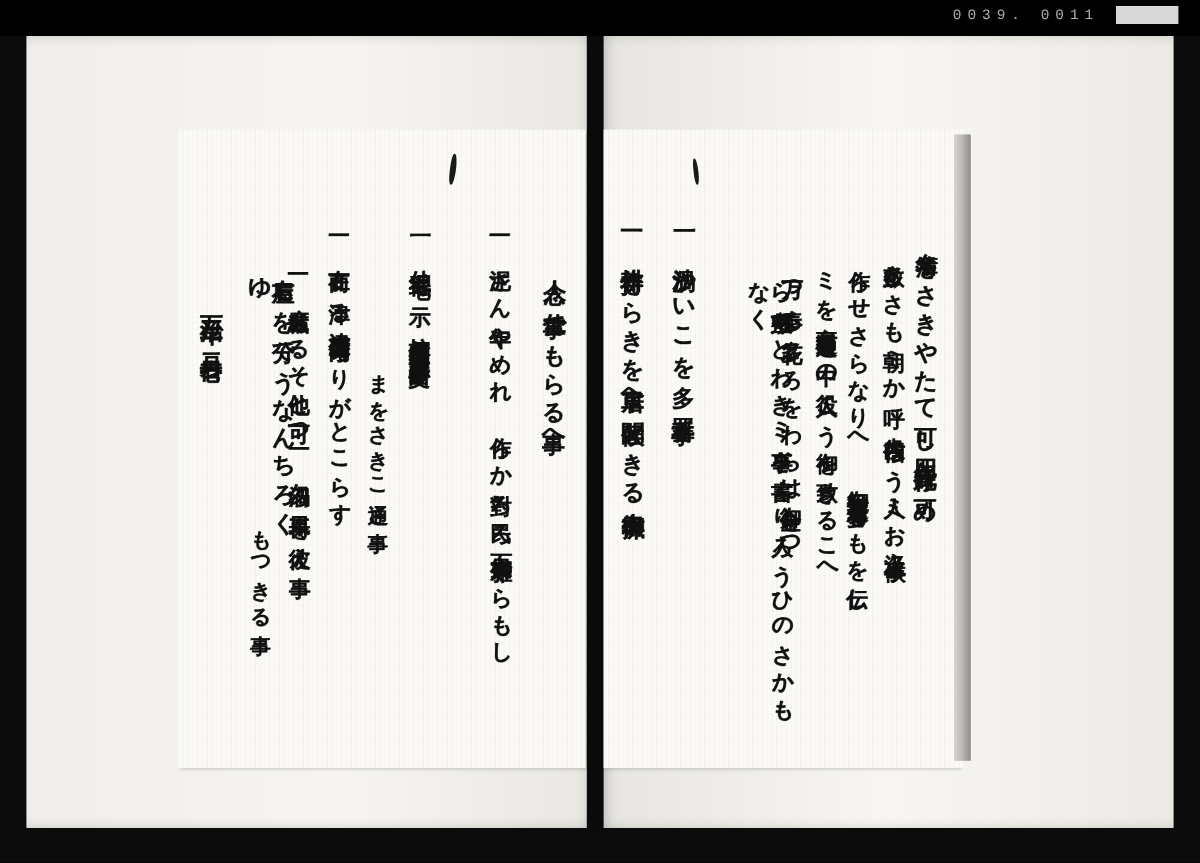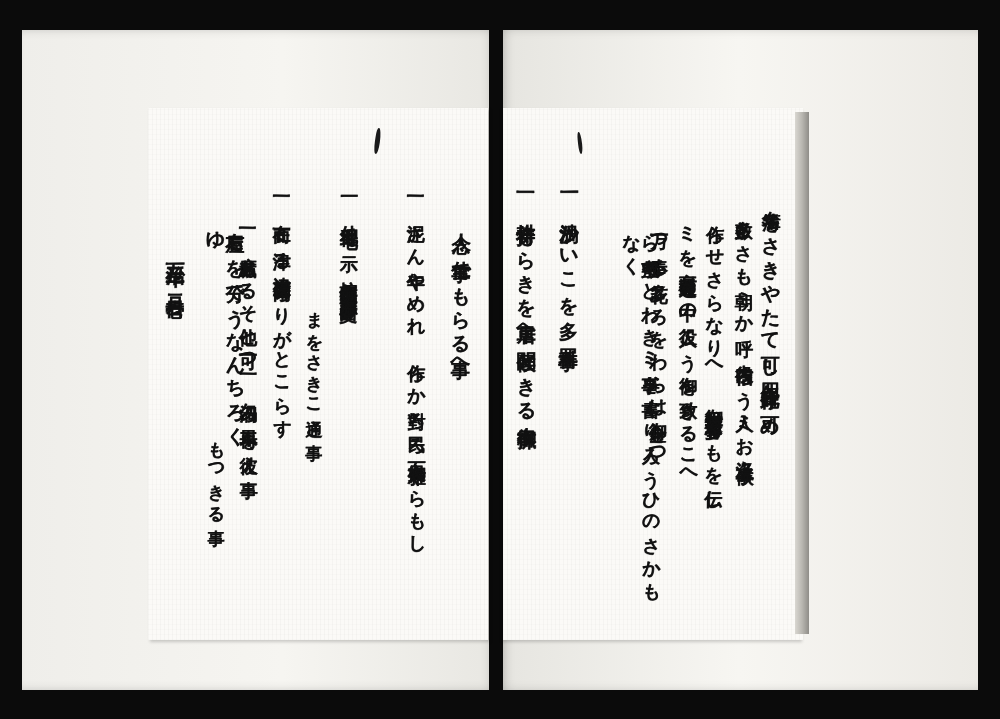"0039. 0011" div.film-header { html: none -> <div> <div>0039. 0011</div> <div></div> </div> }
